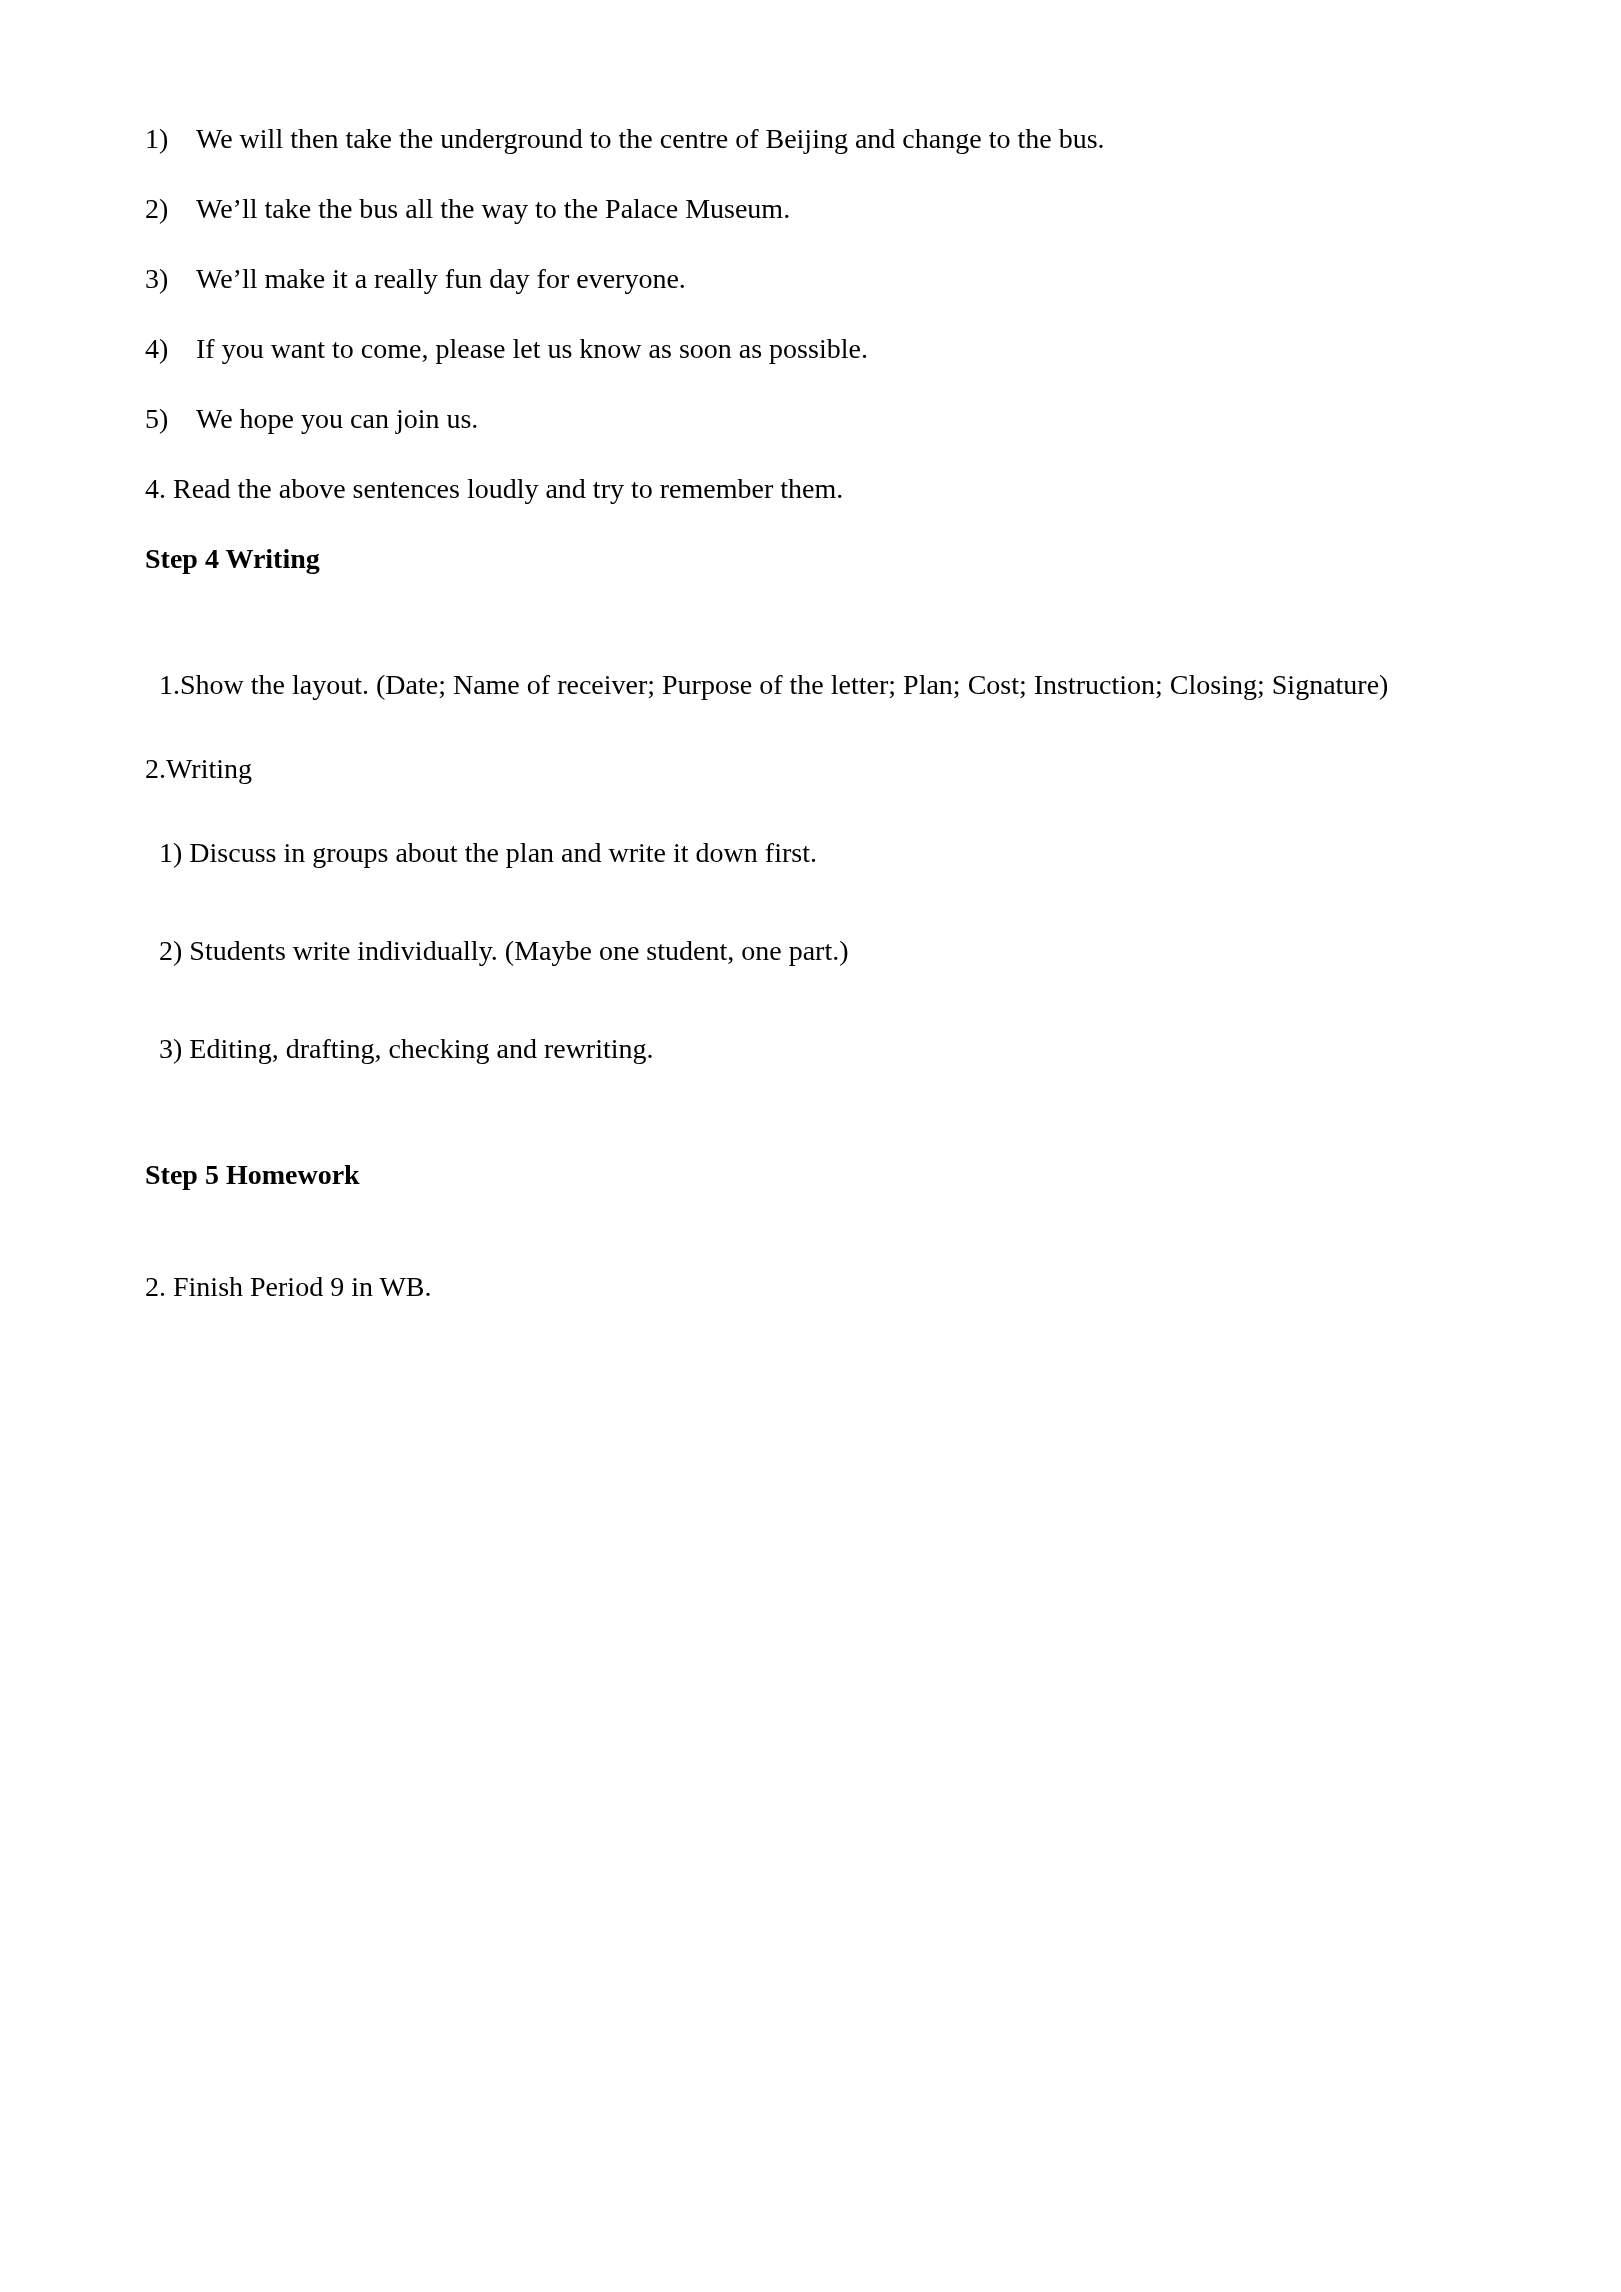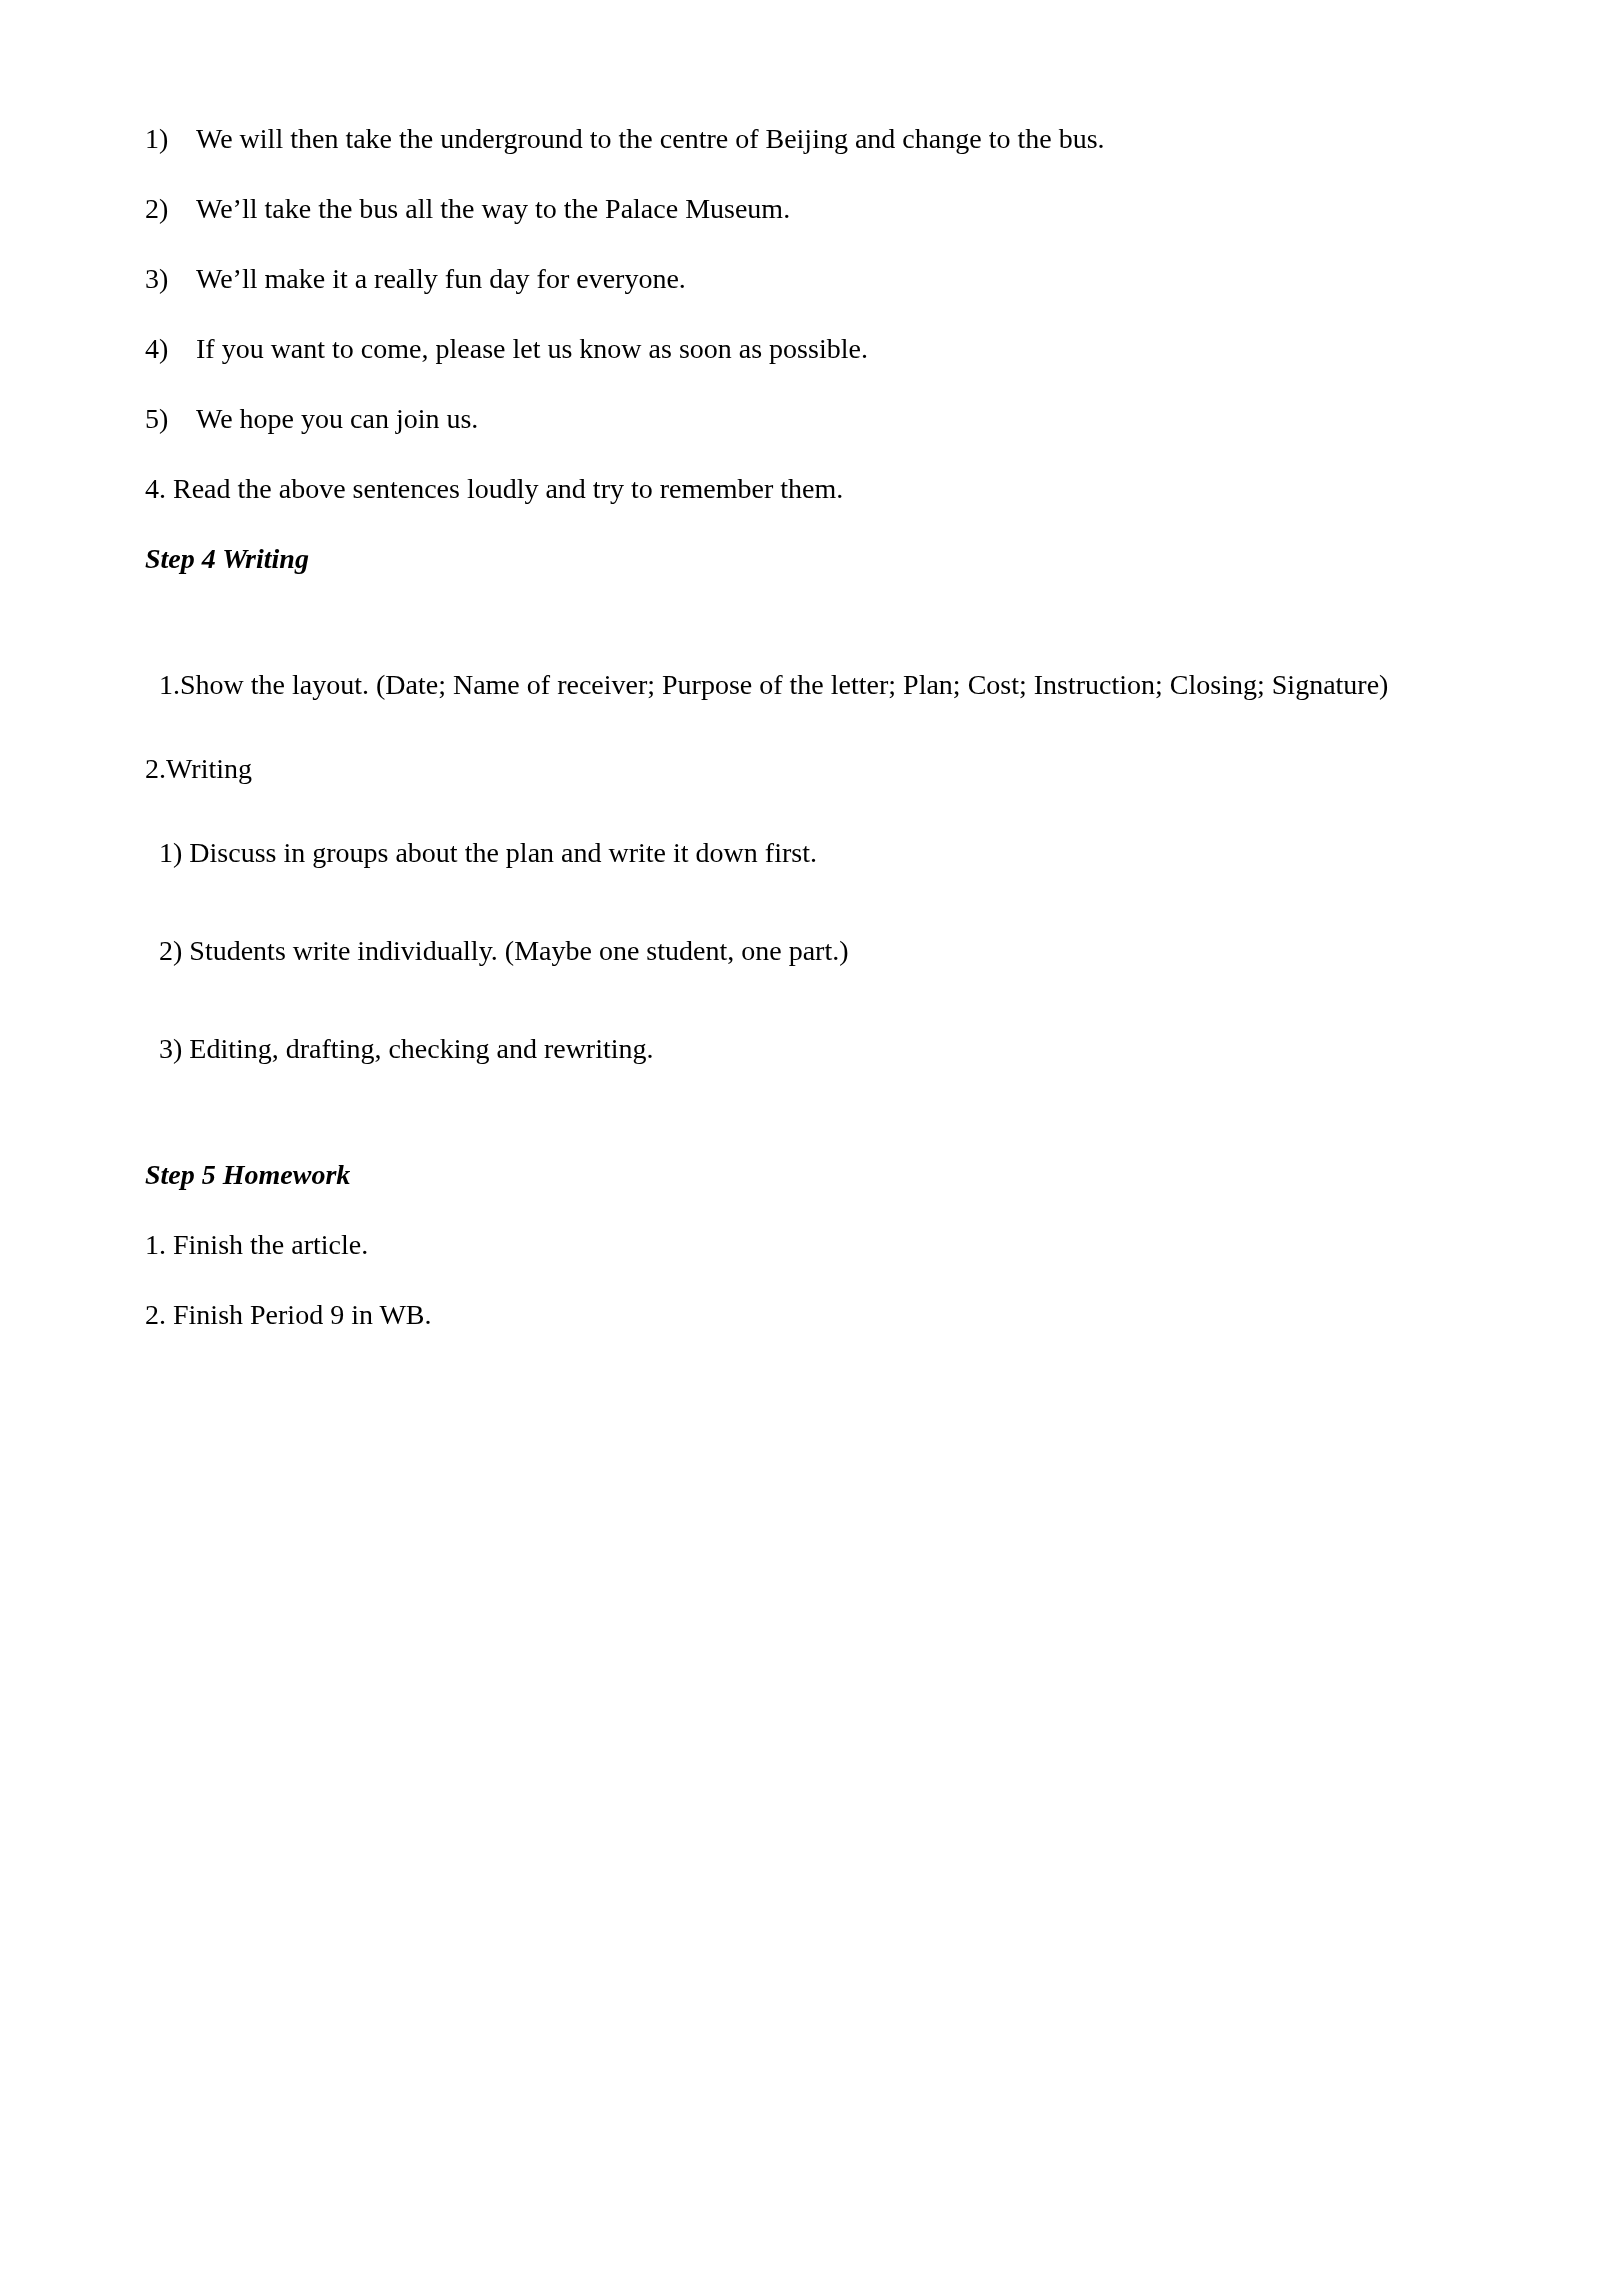"Step 4 Writing" .heading { font-style: italic -> none }
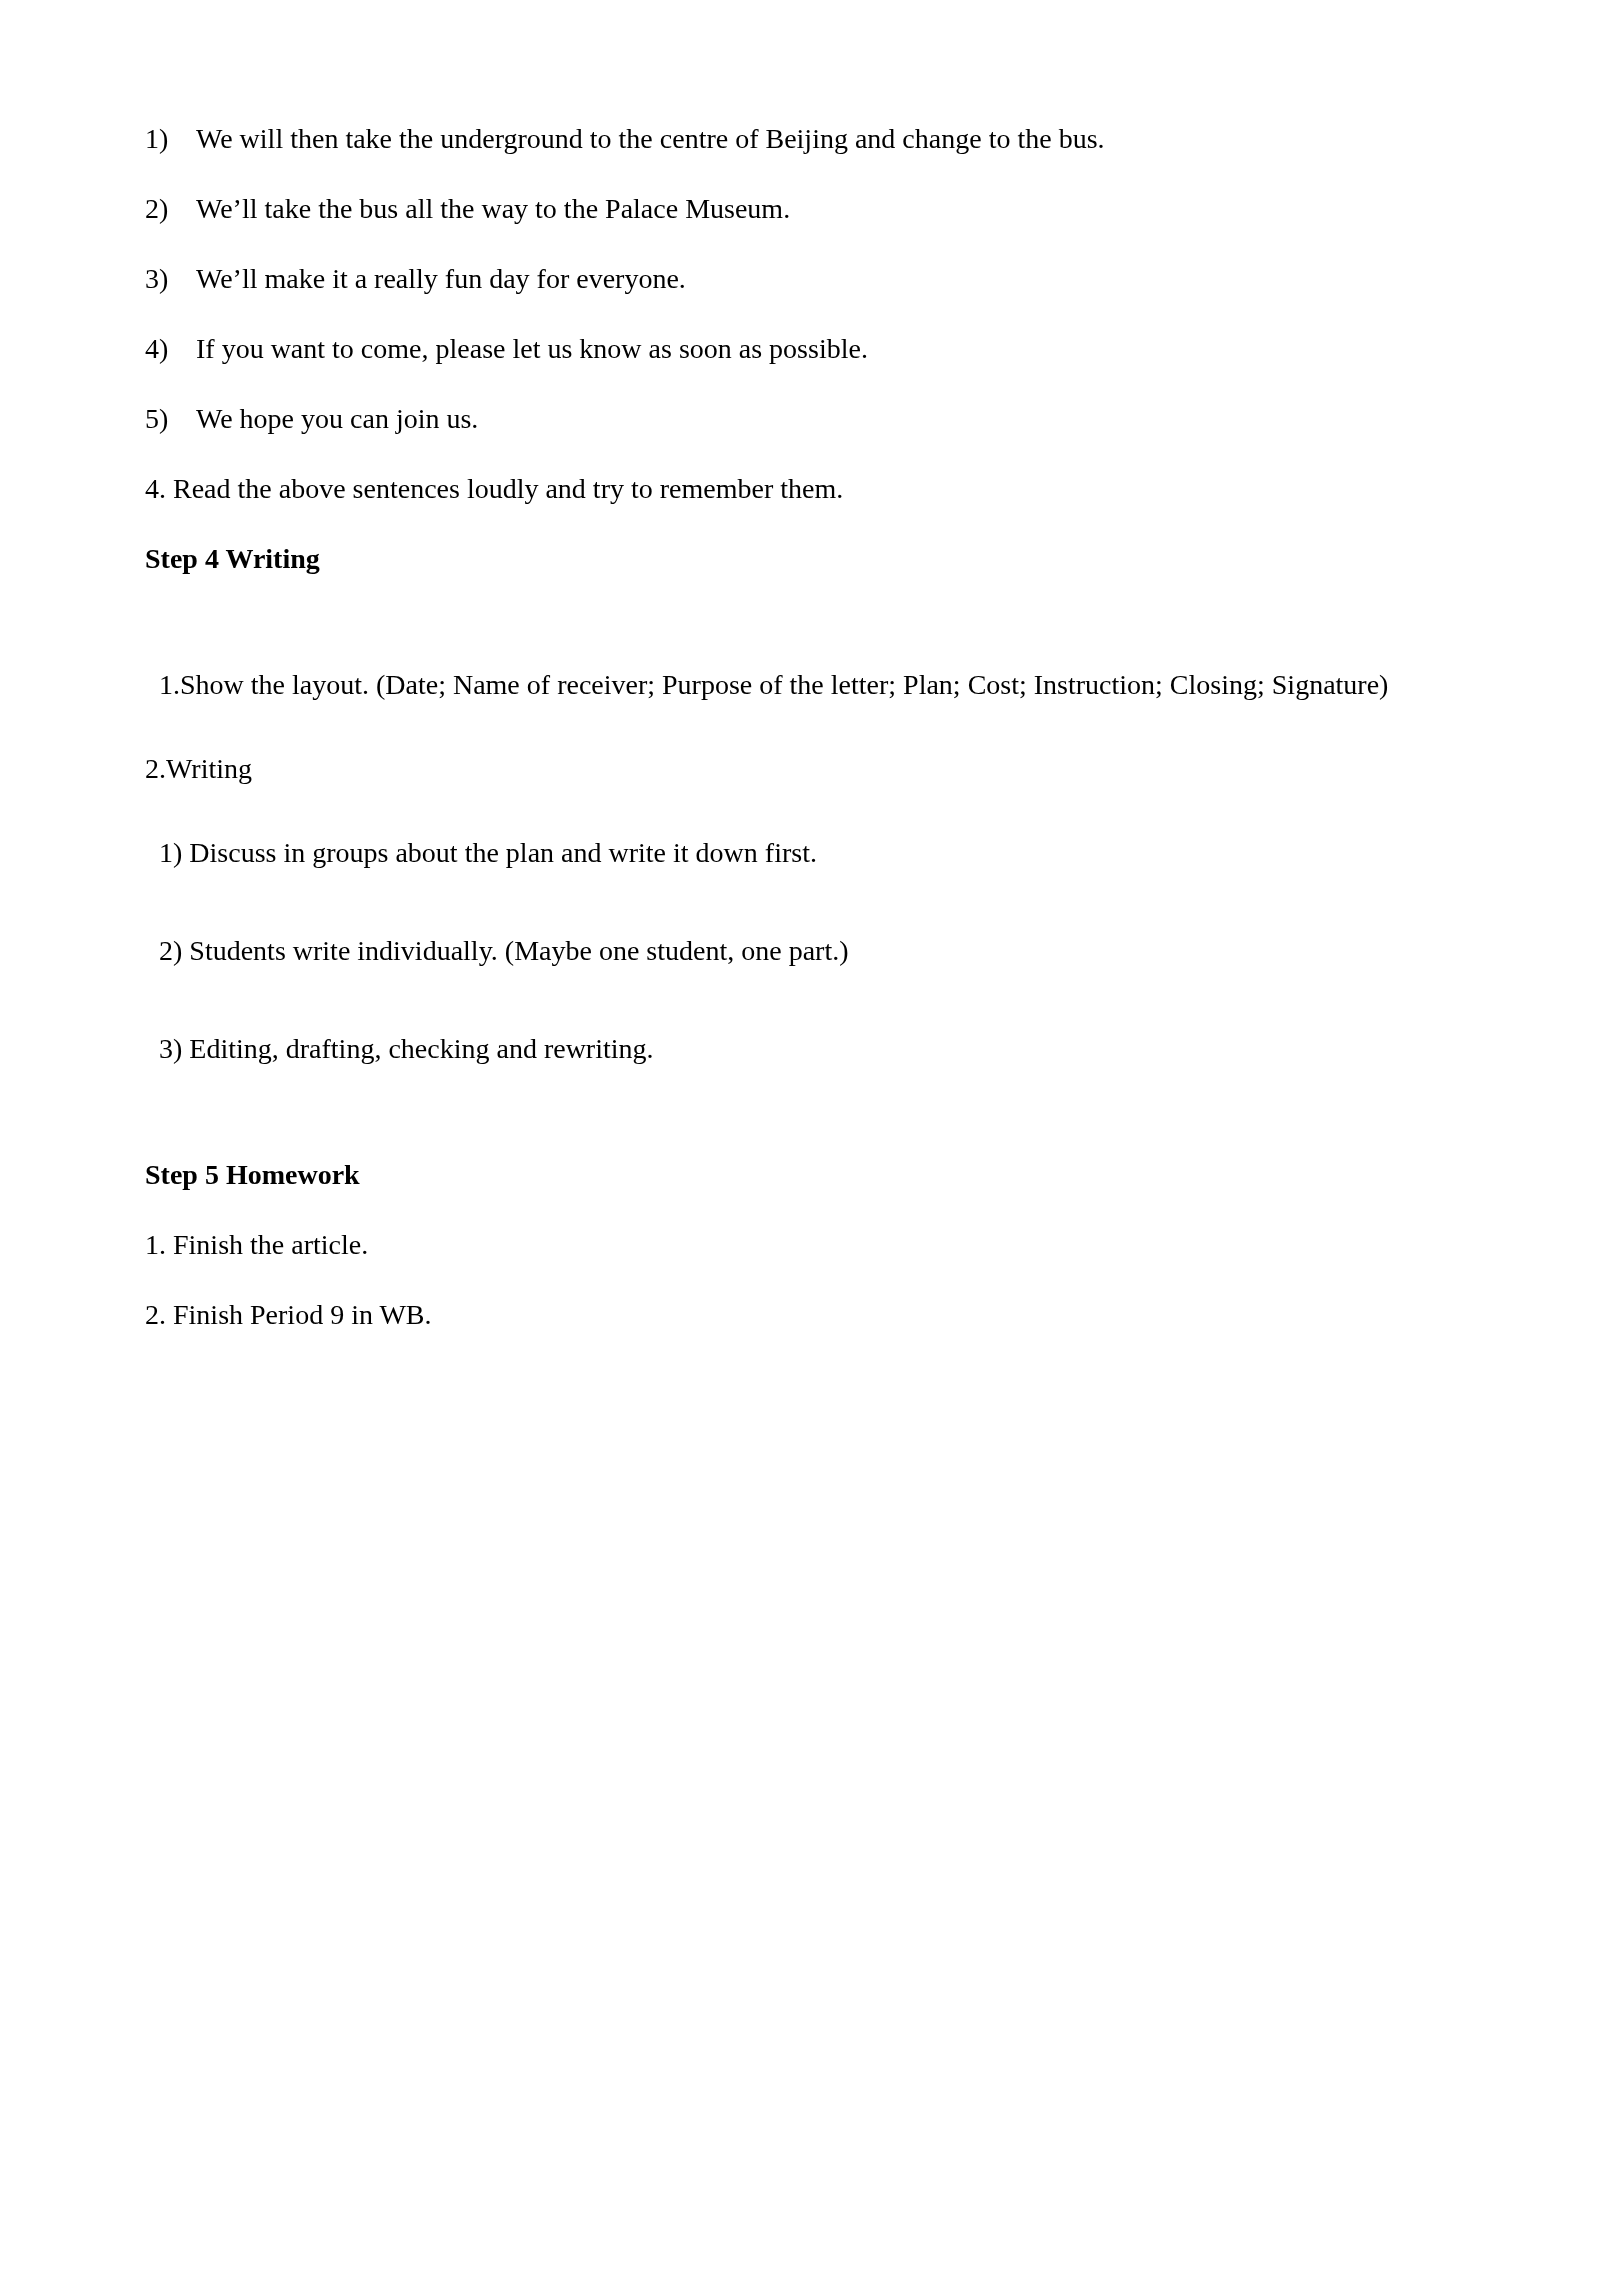"1. Finish the article." p.plain-line { html: <p>1. Finish the article.</p> -> none }
